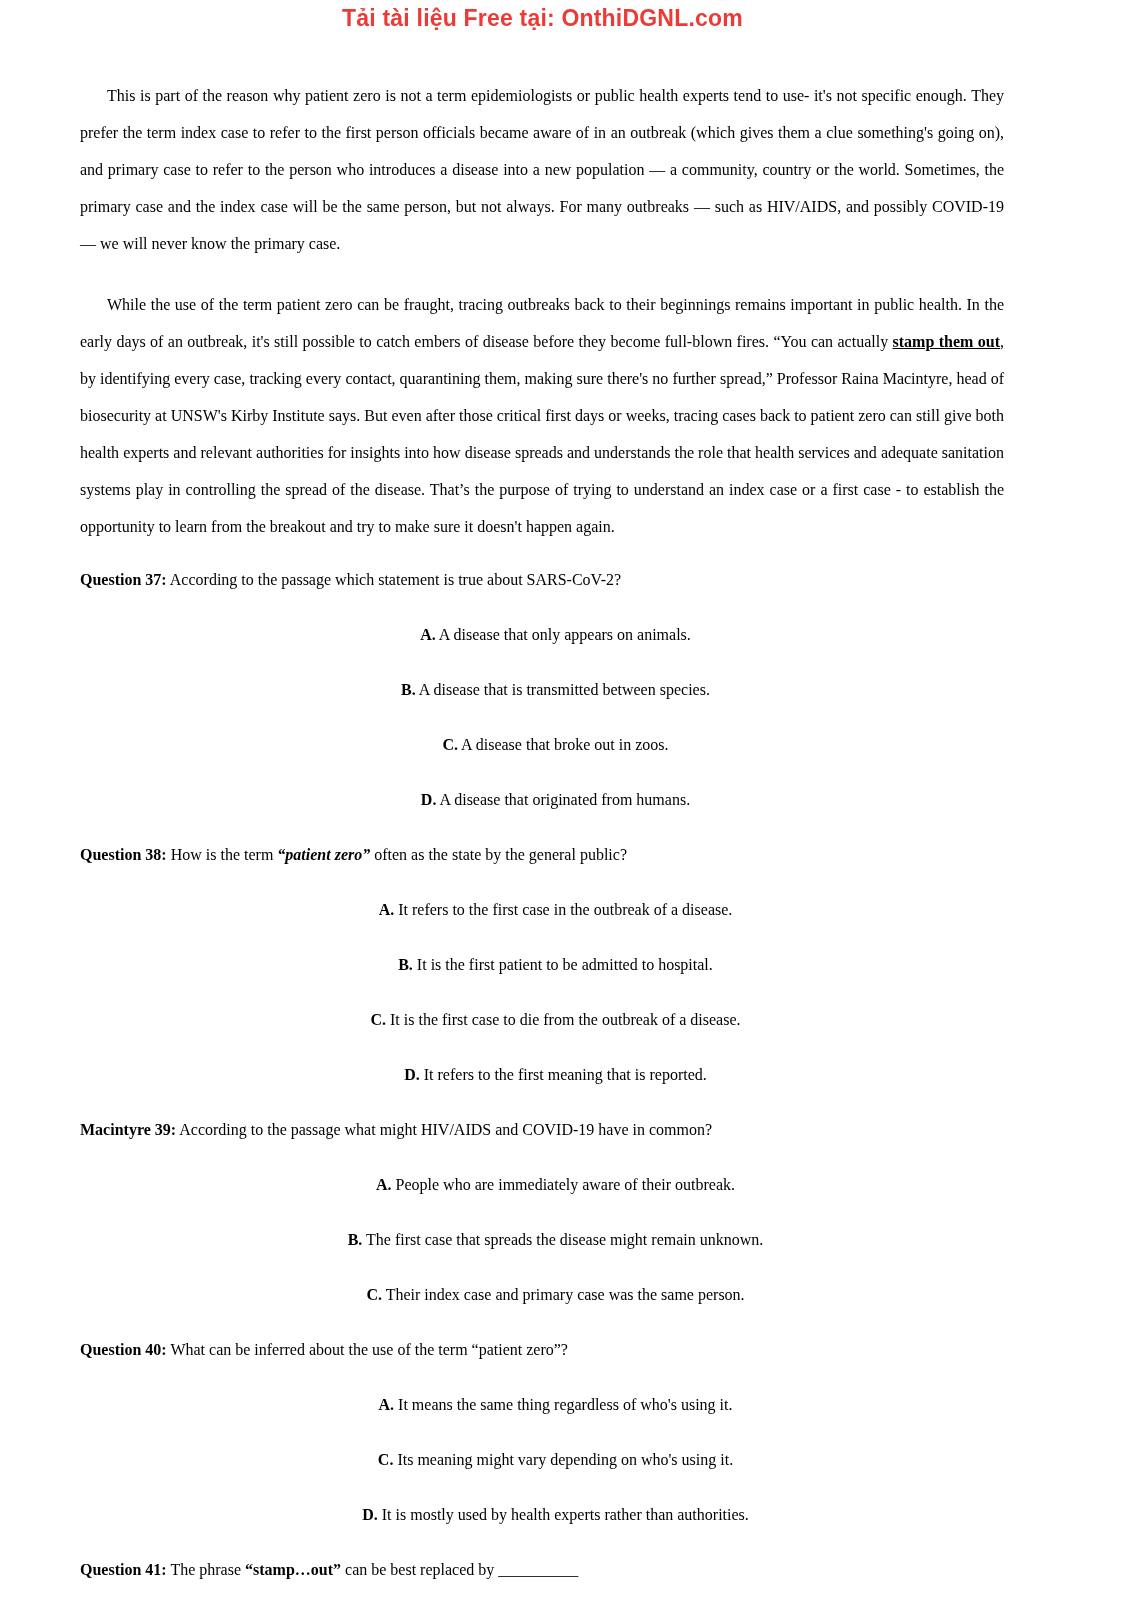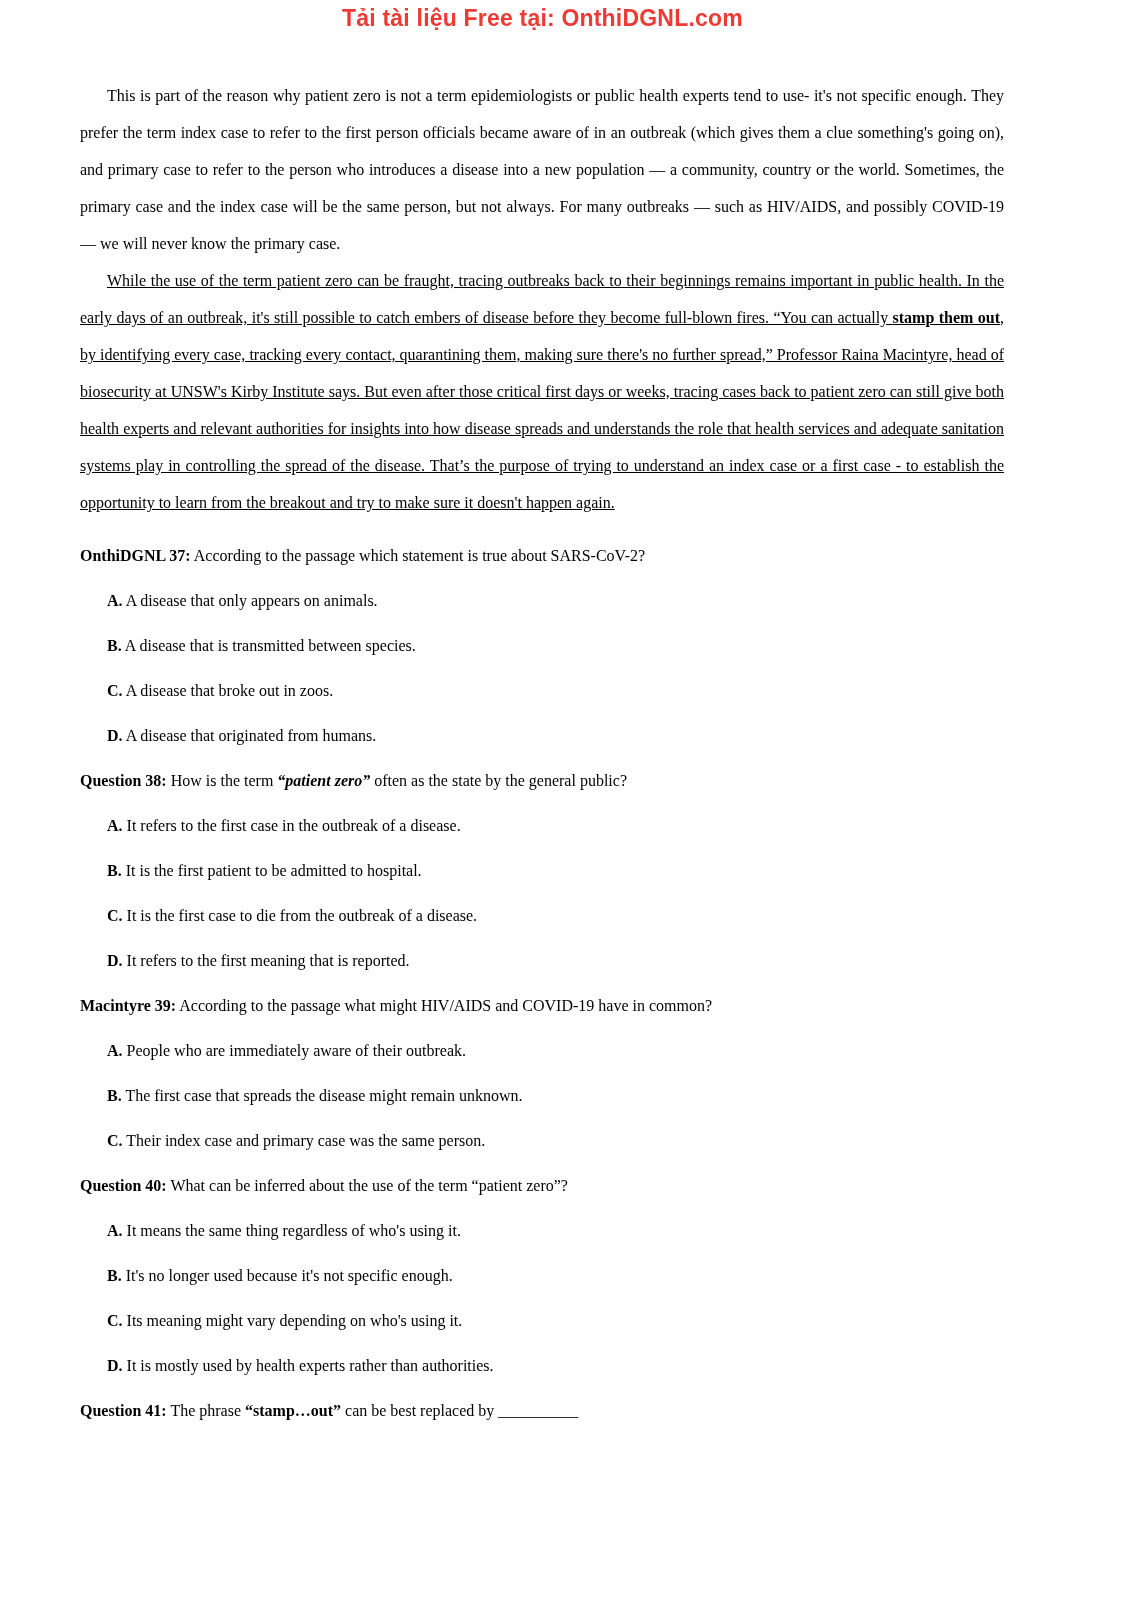"While the use of the" .para.second { margin-top: 0 -> 24px; text-decoration: underline -> none }
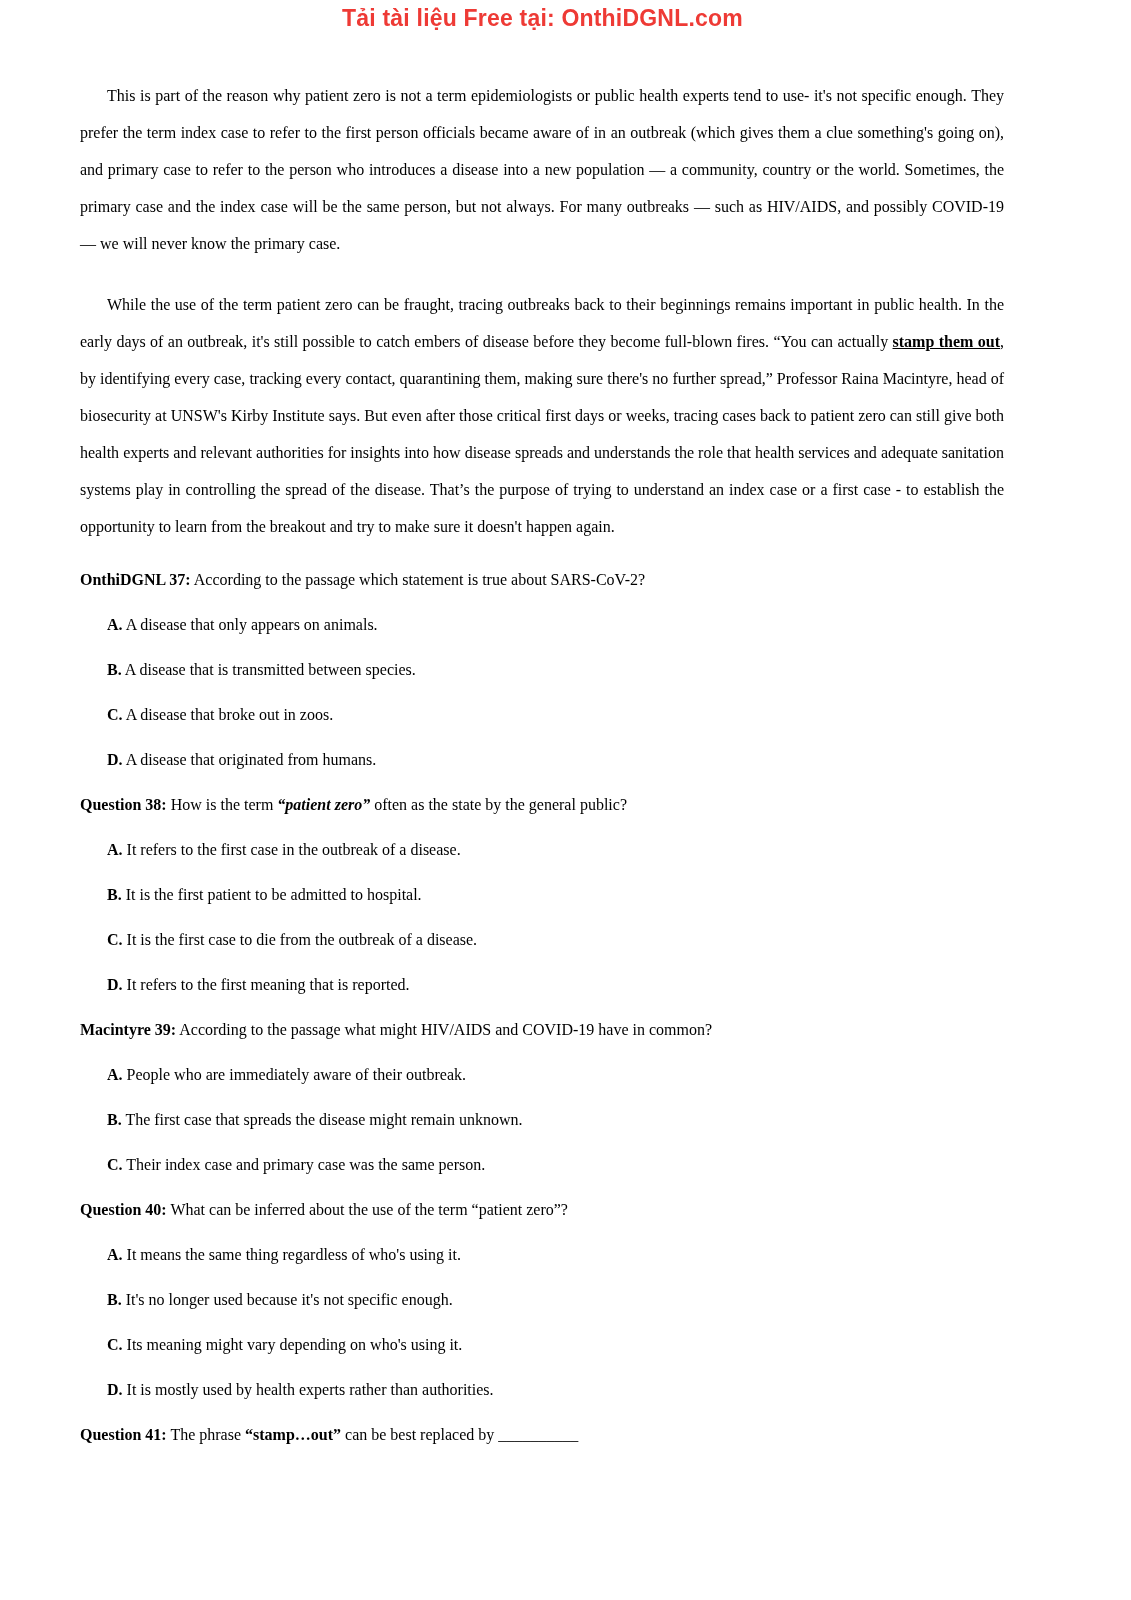"OnthiDGNL 37:" span.q-label { text: OnthiDGNL -> Question }
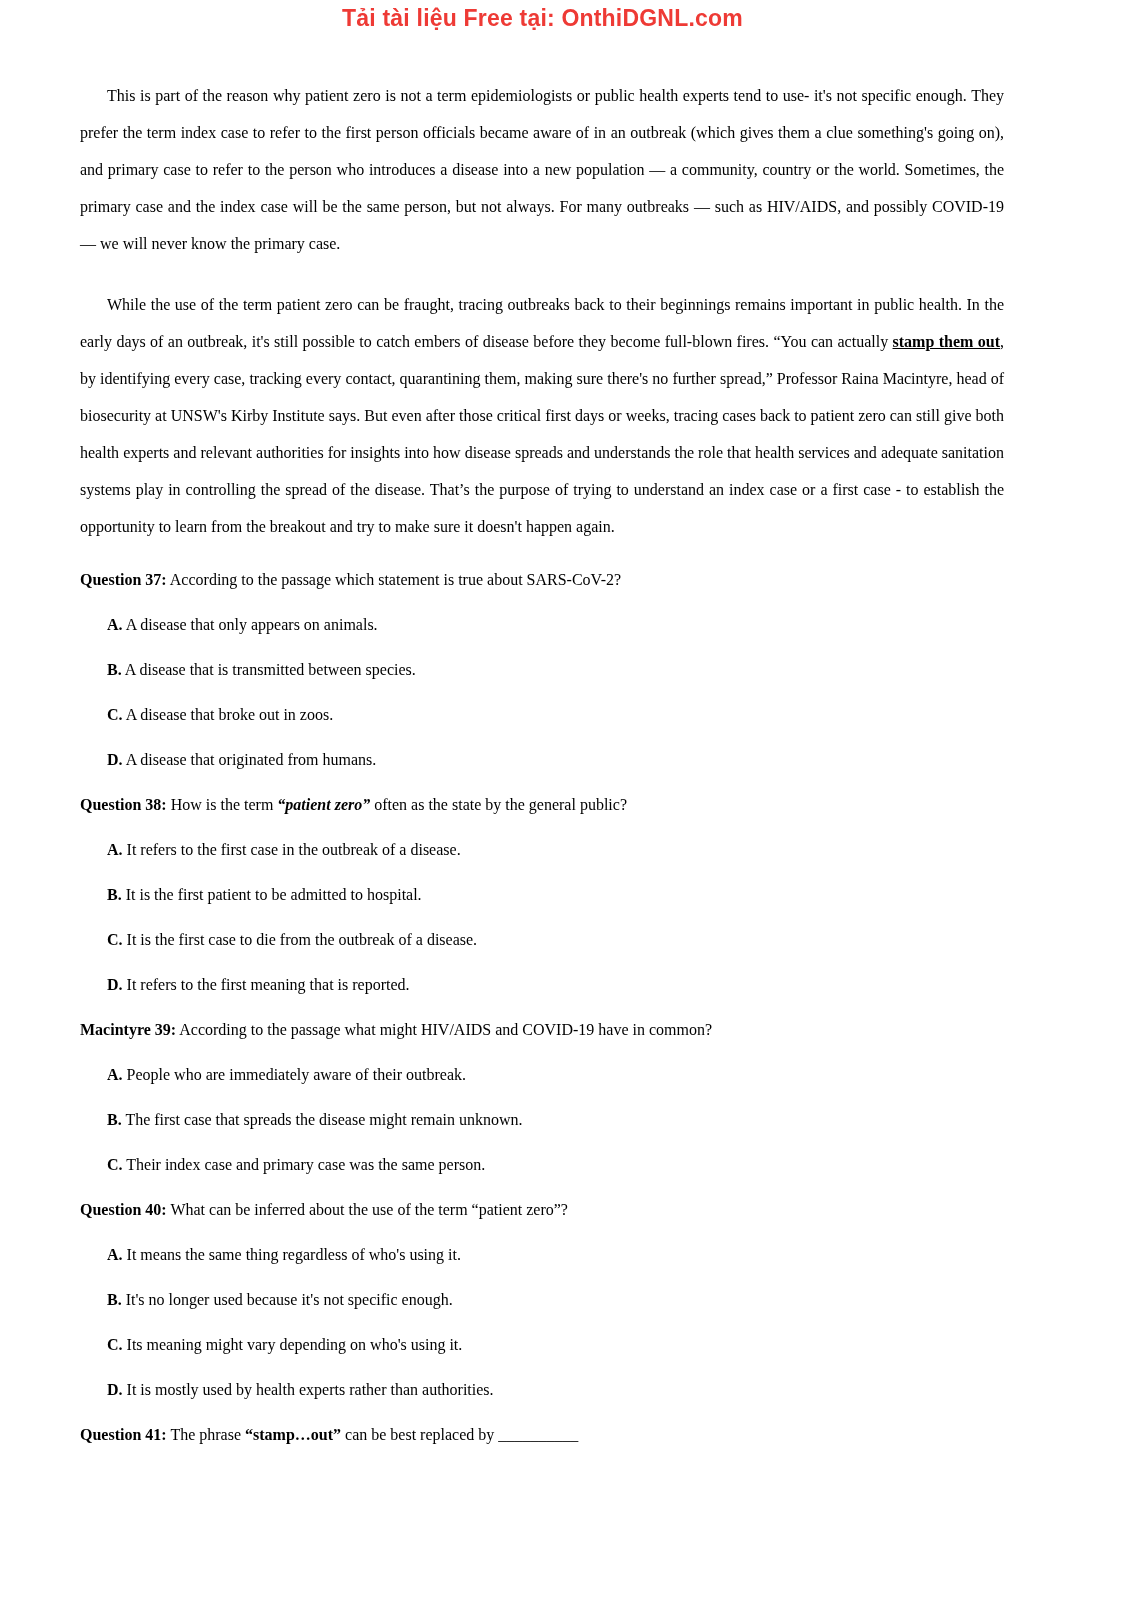"A. A disease that only" .opt { margin: 16px 0 -> 26px 0; text-align: left -> center }
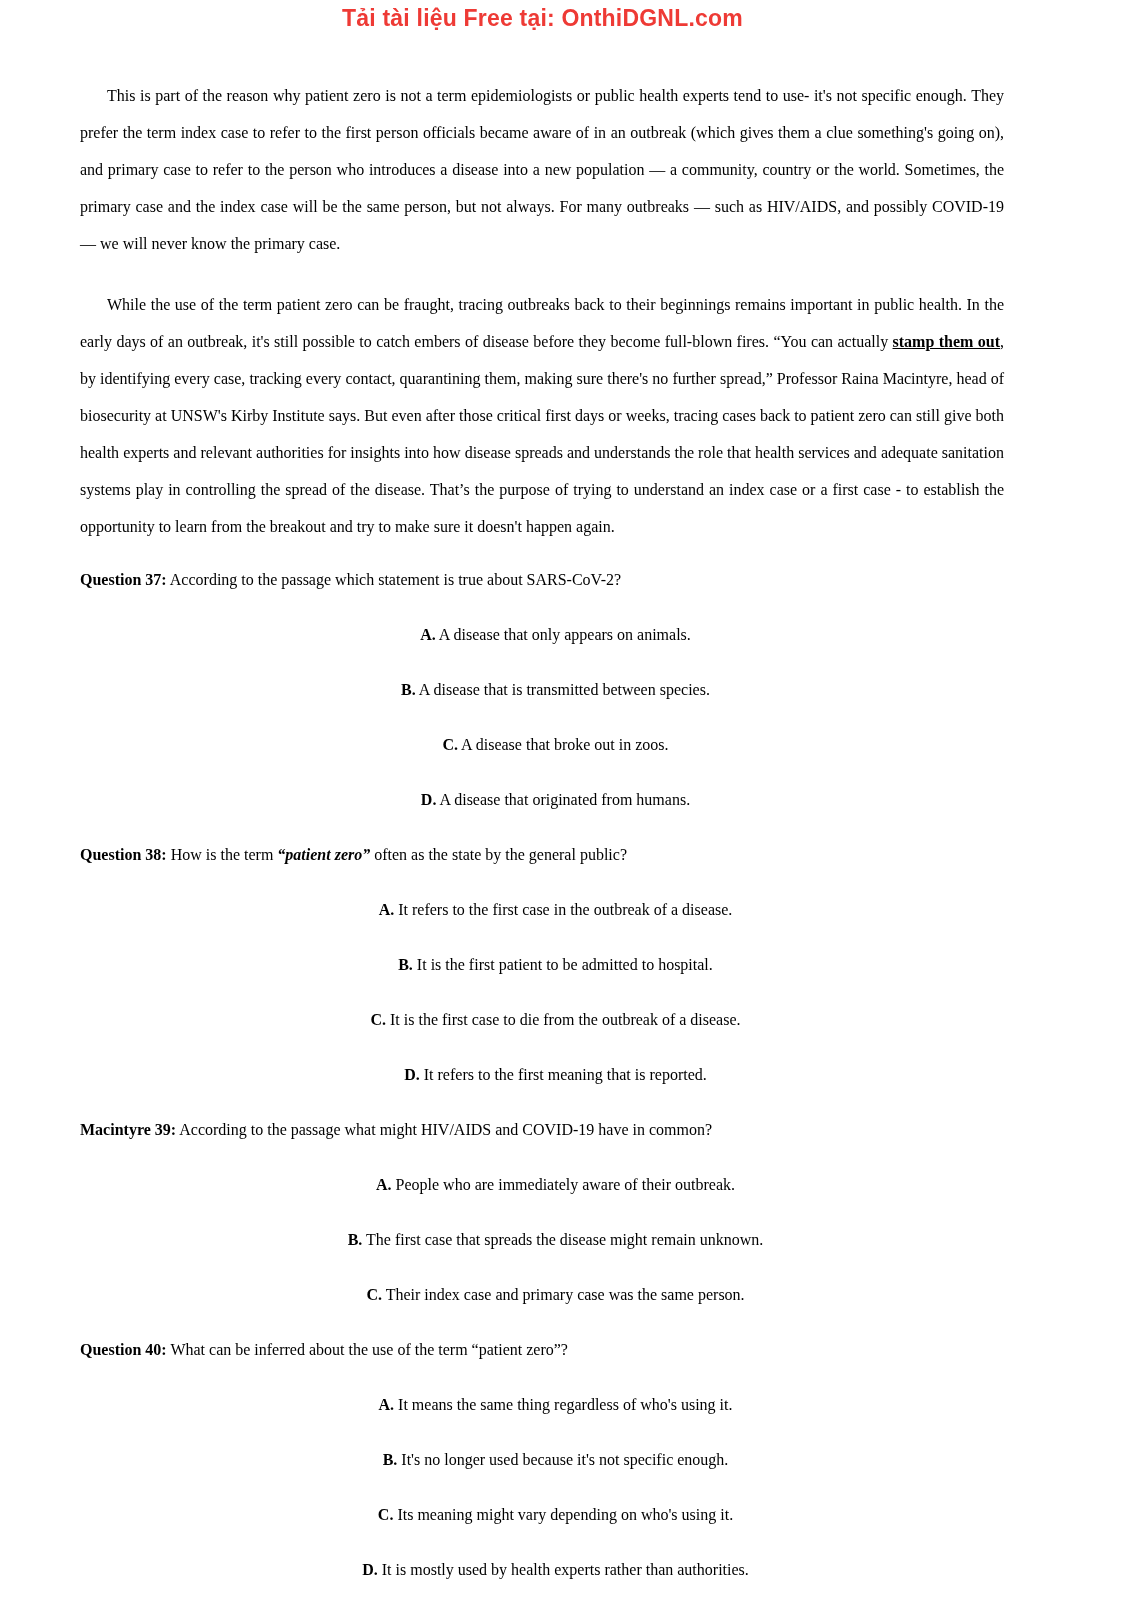"B. It's no longer used" p.opt { html: <p> <span>B.</span><span> It's no longer used because it's not specific enough.</span> </p> -> none }
